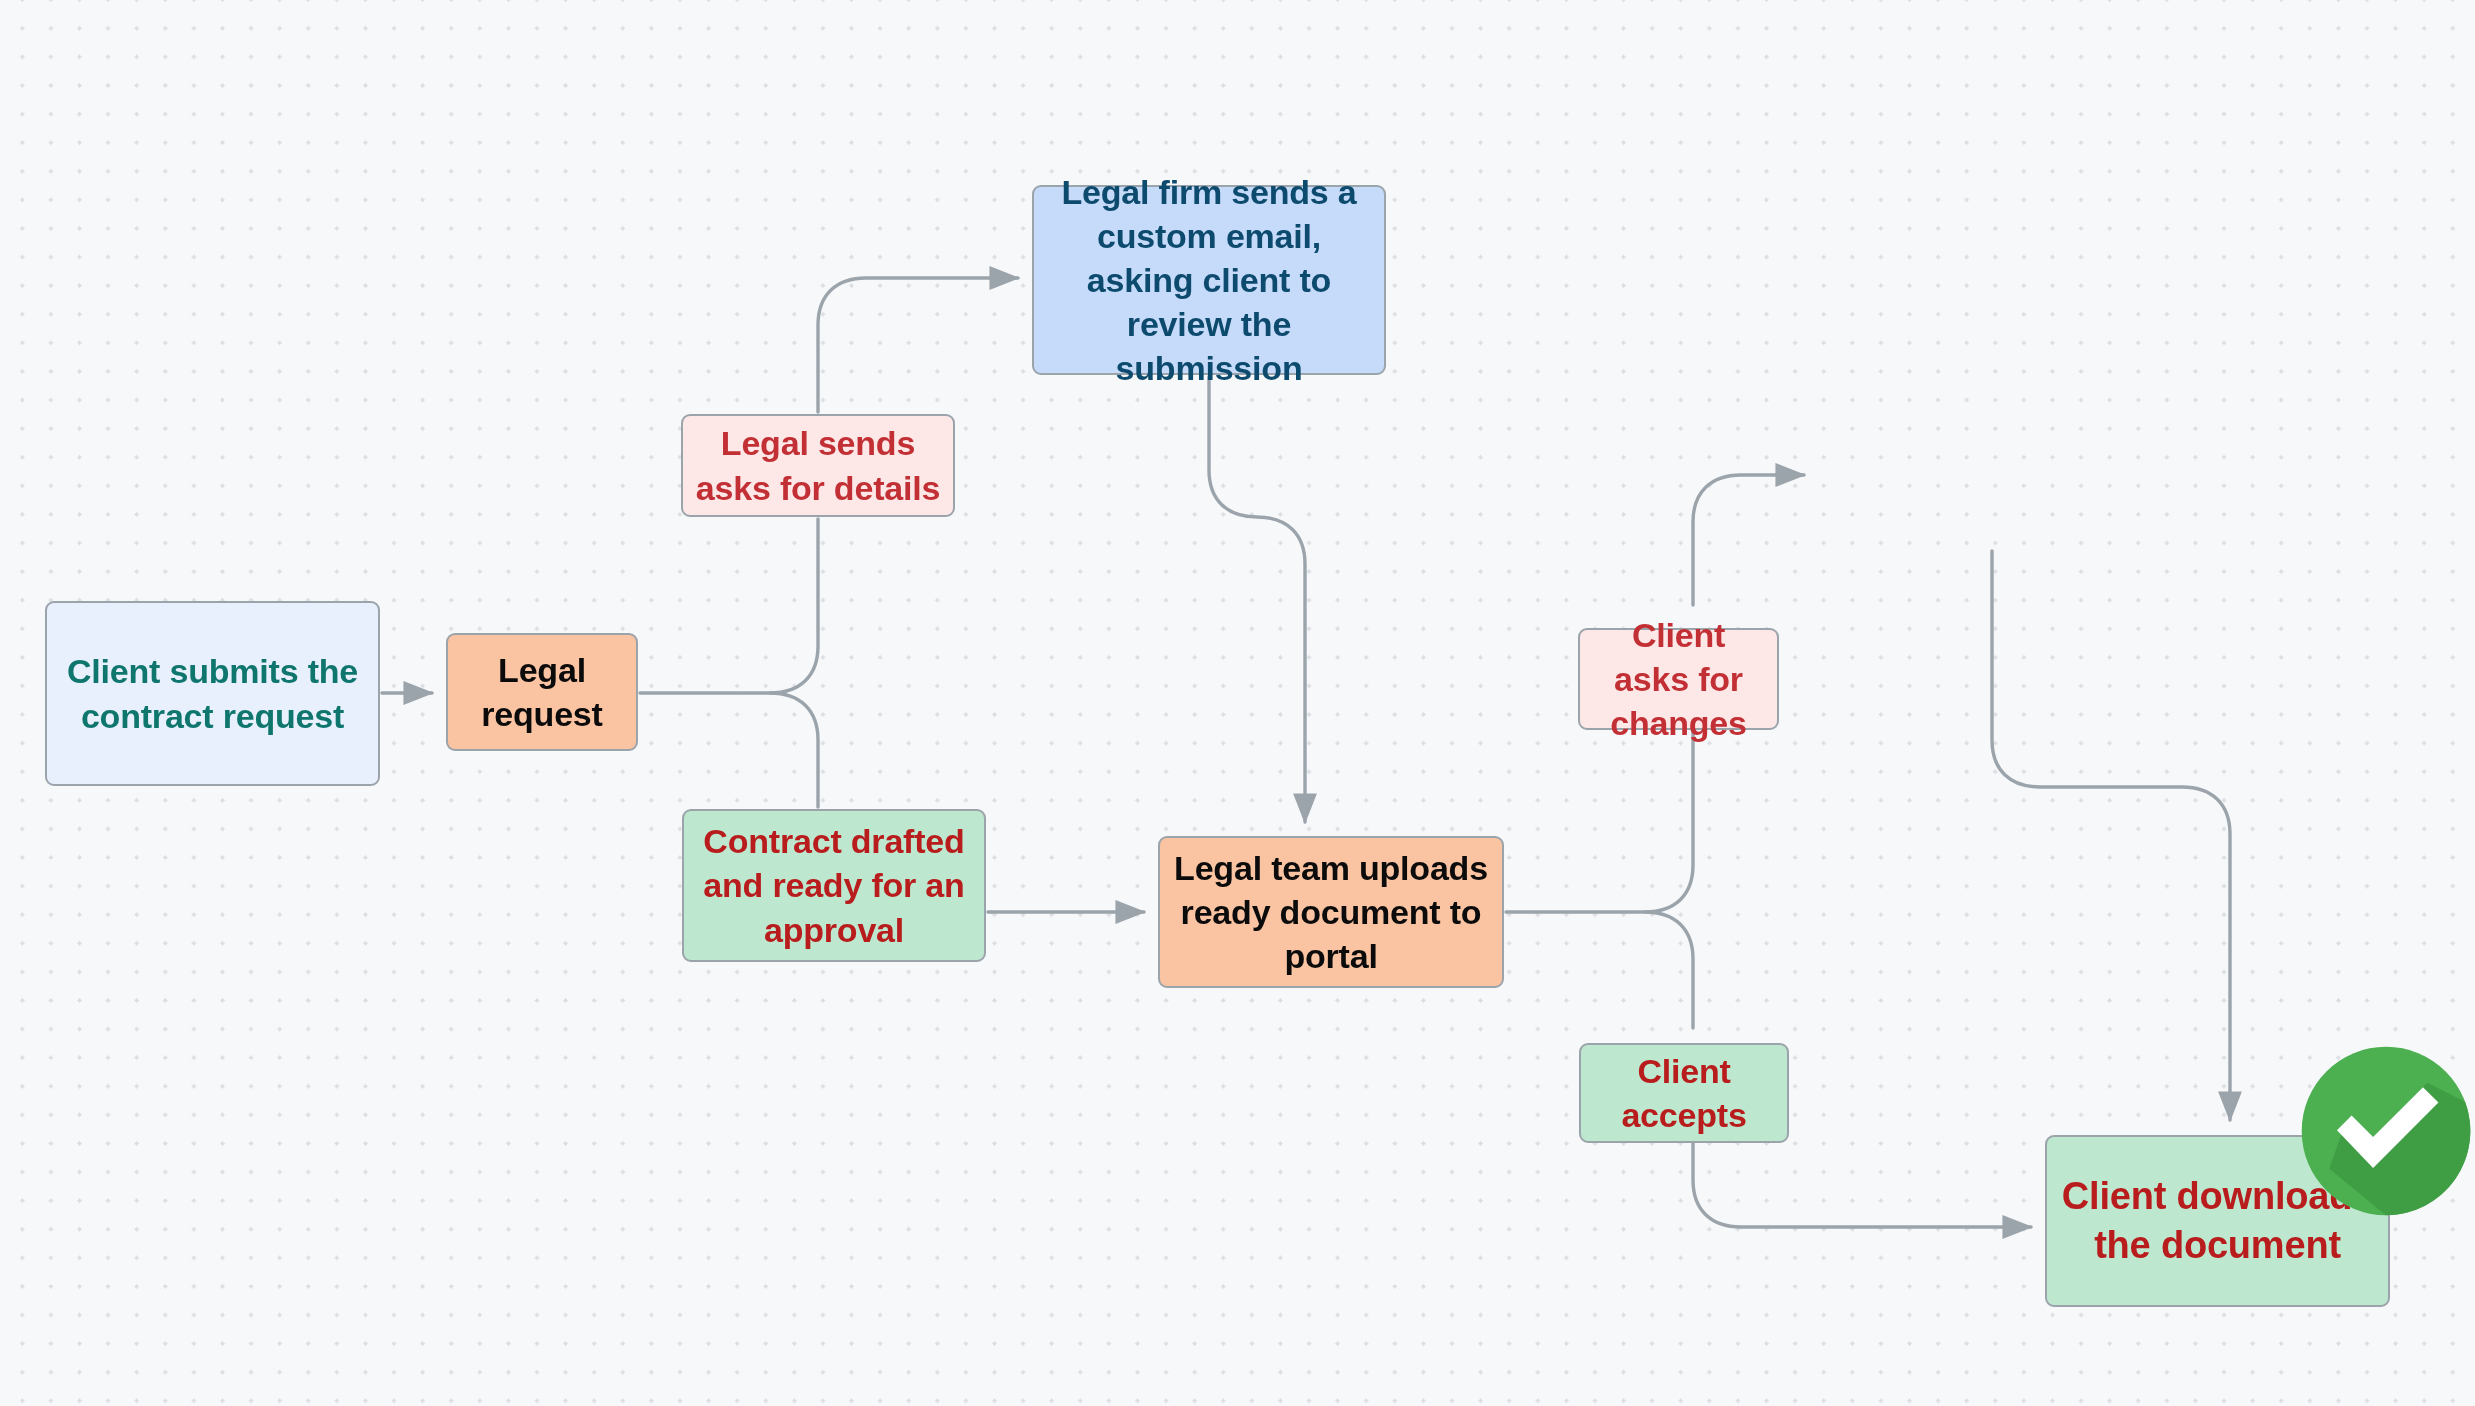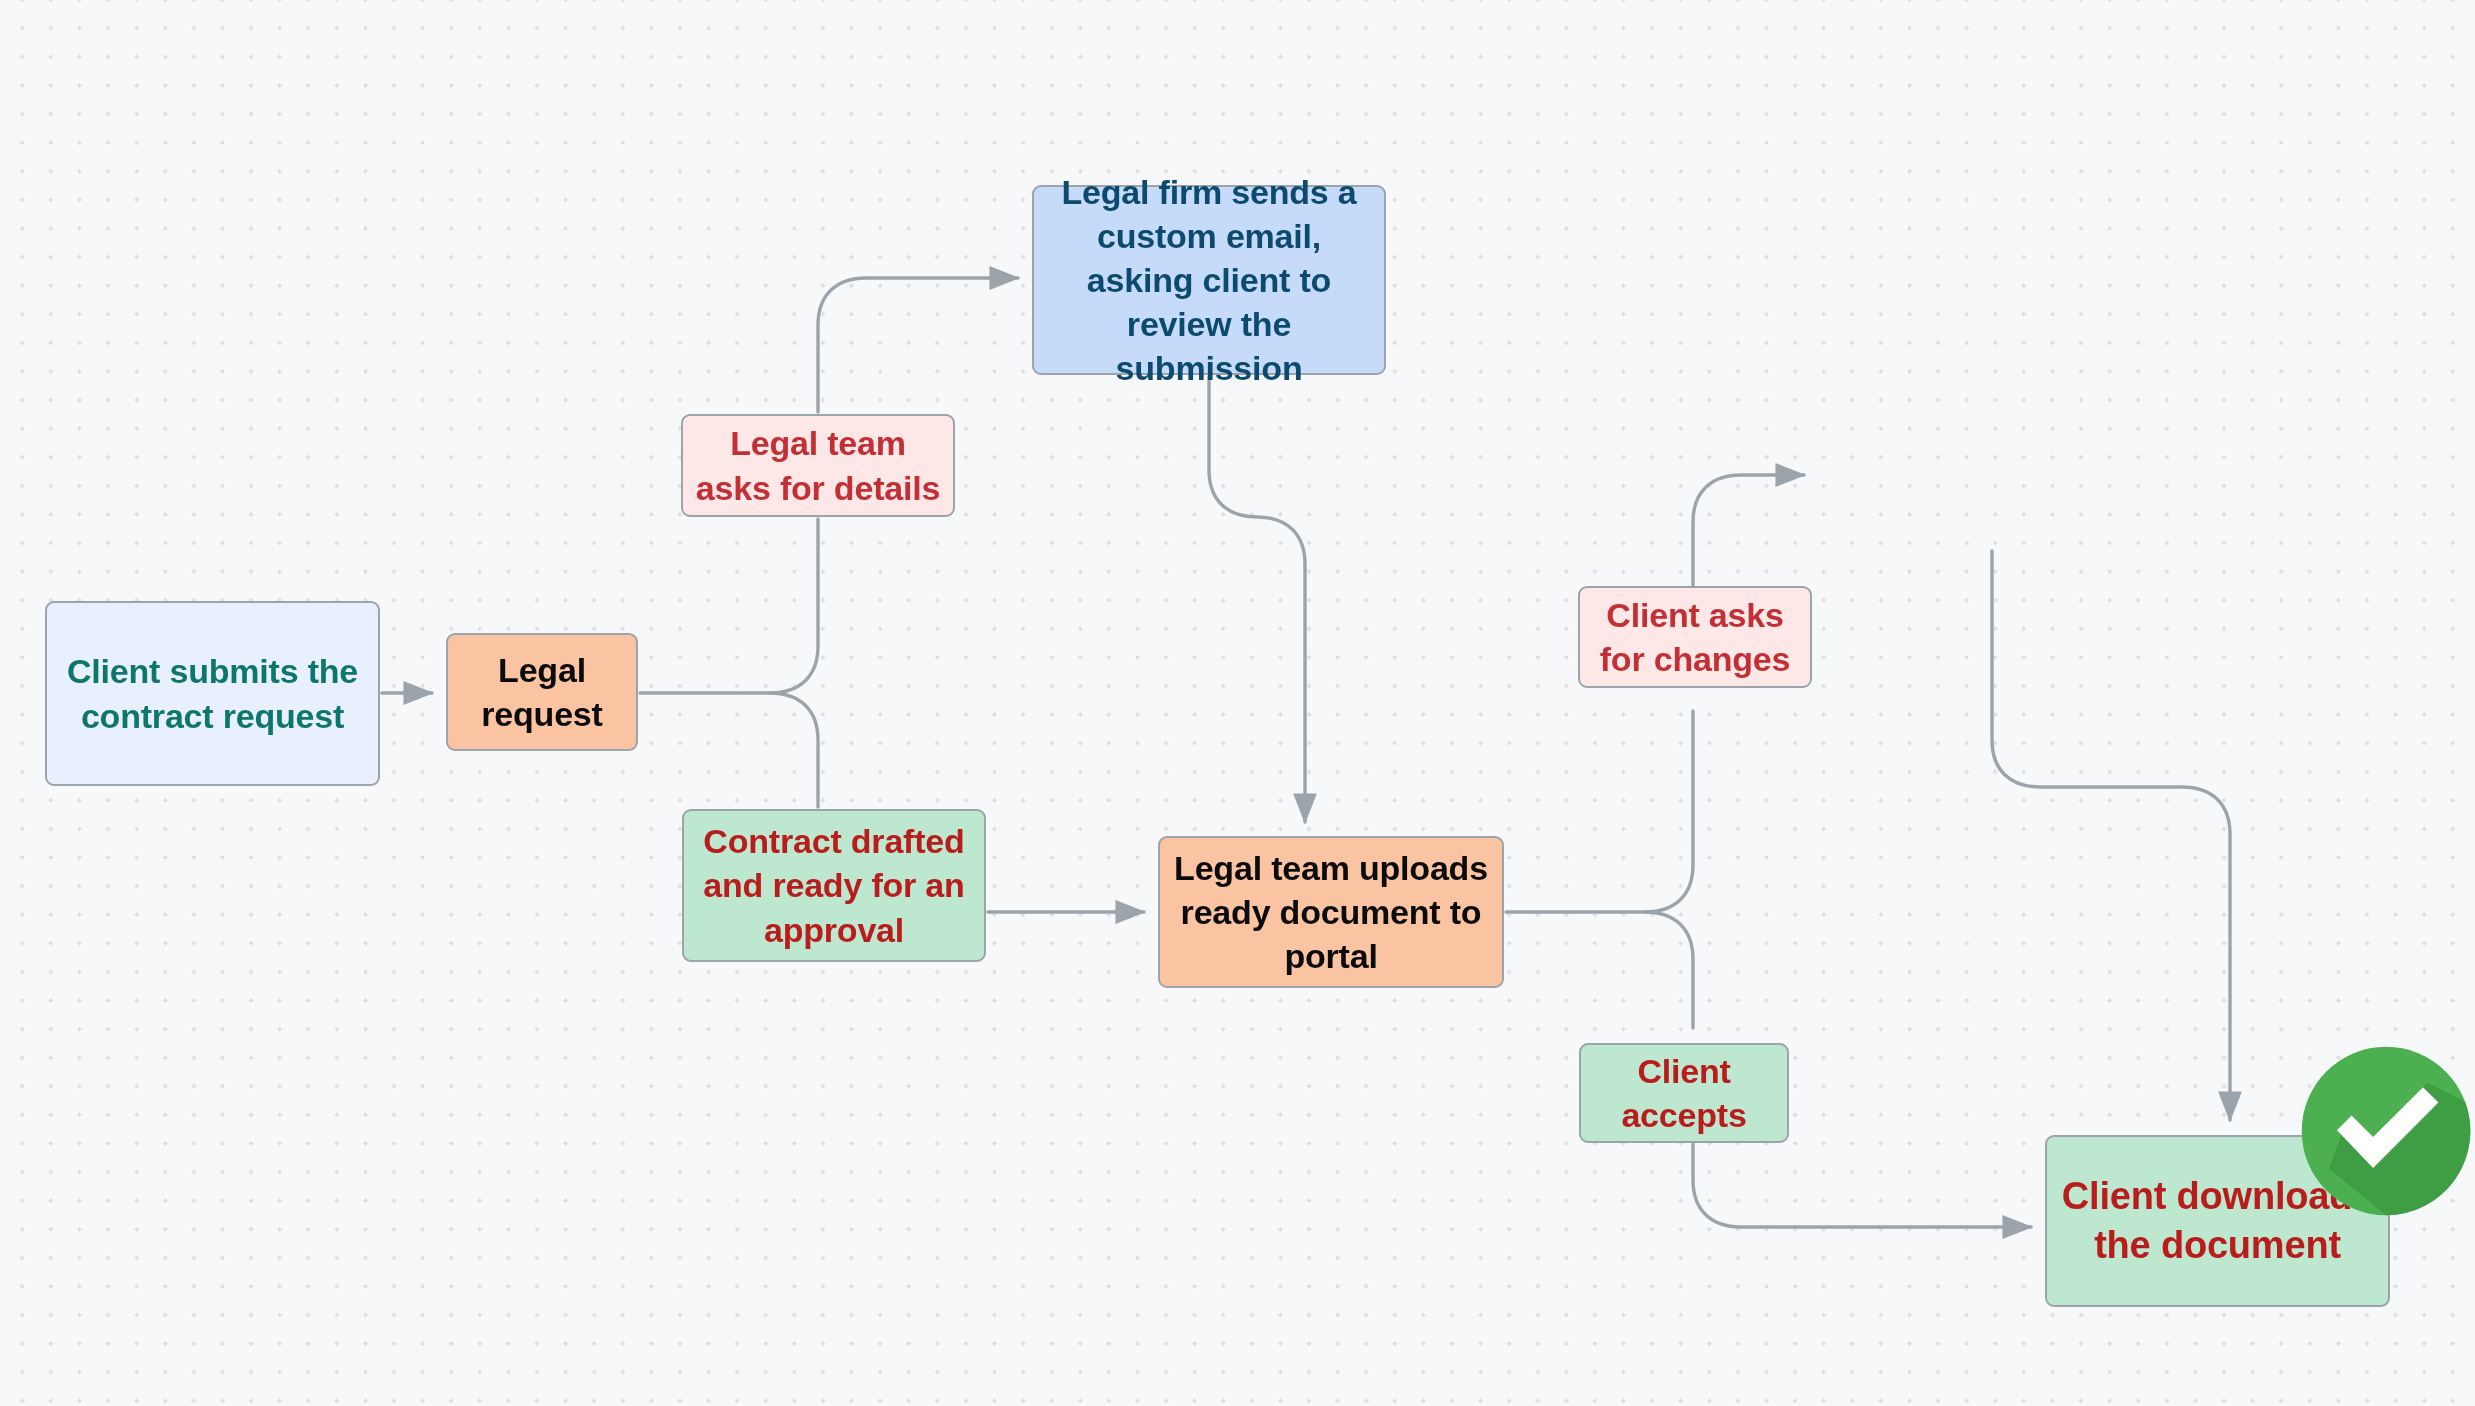"Legal team asks for details" div.node { text: team -> sends }
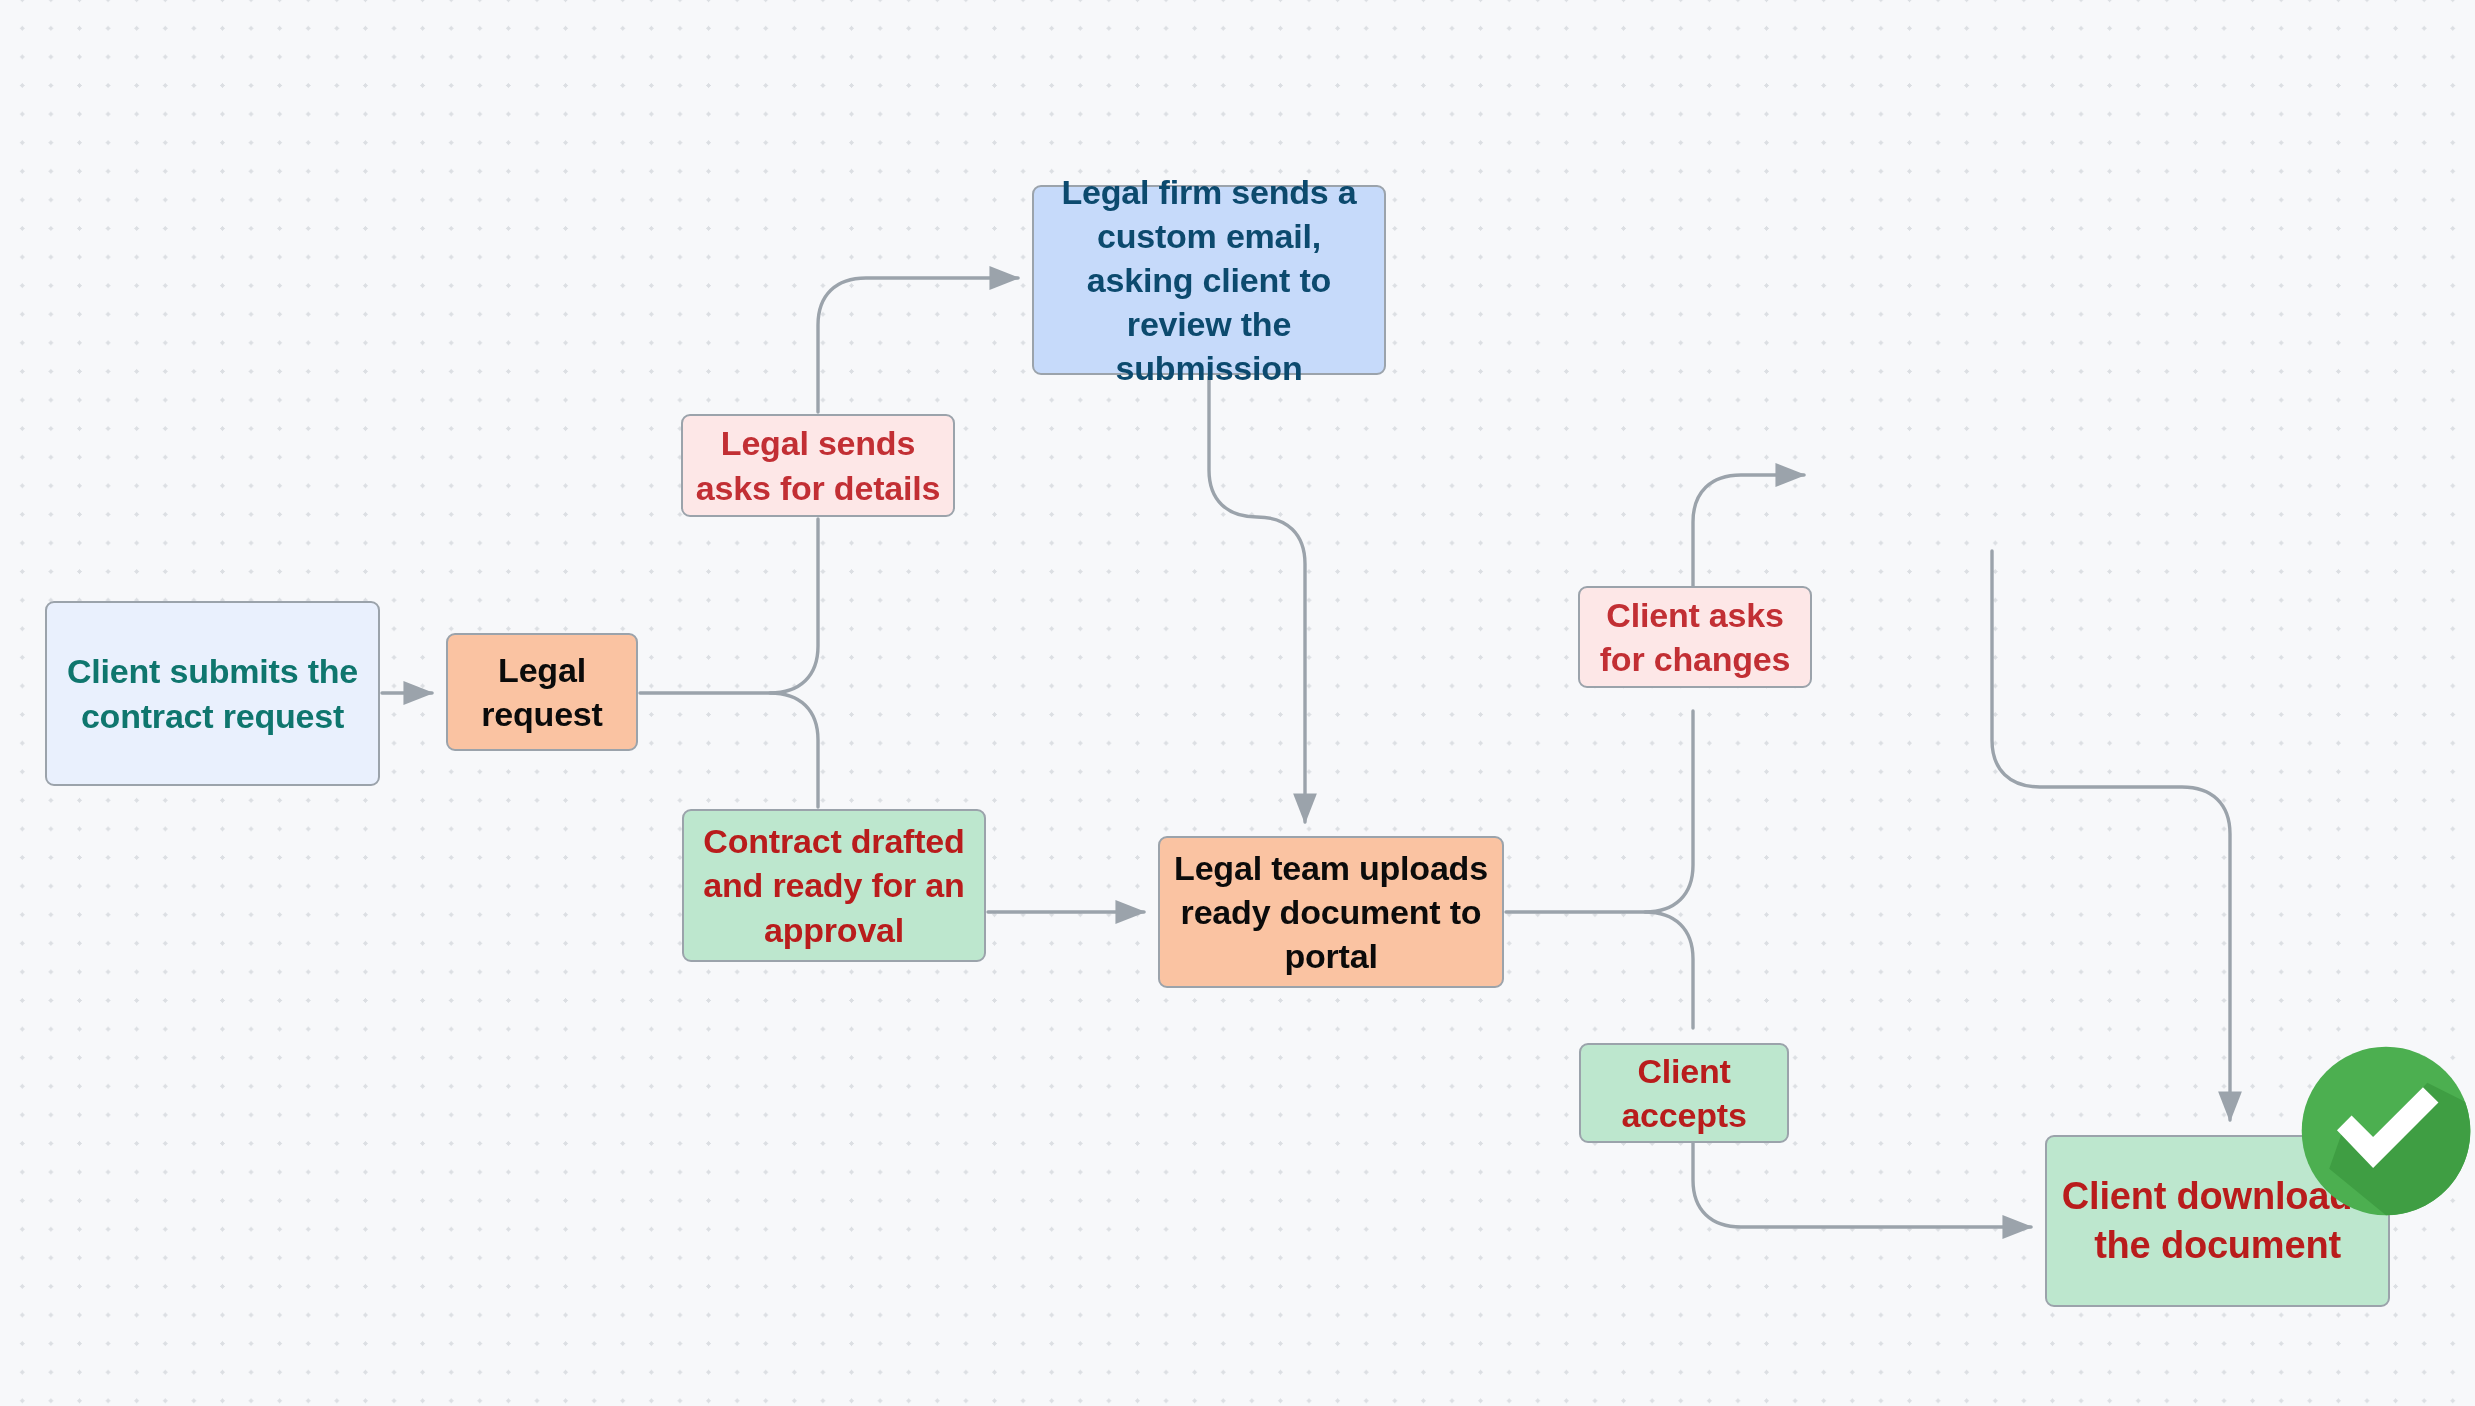"Client asks for changes" #node-asks-changes { top: 586px -> 628px; width: 234px -> 201px }
